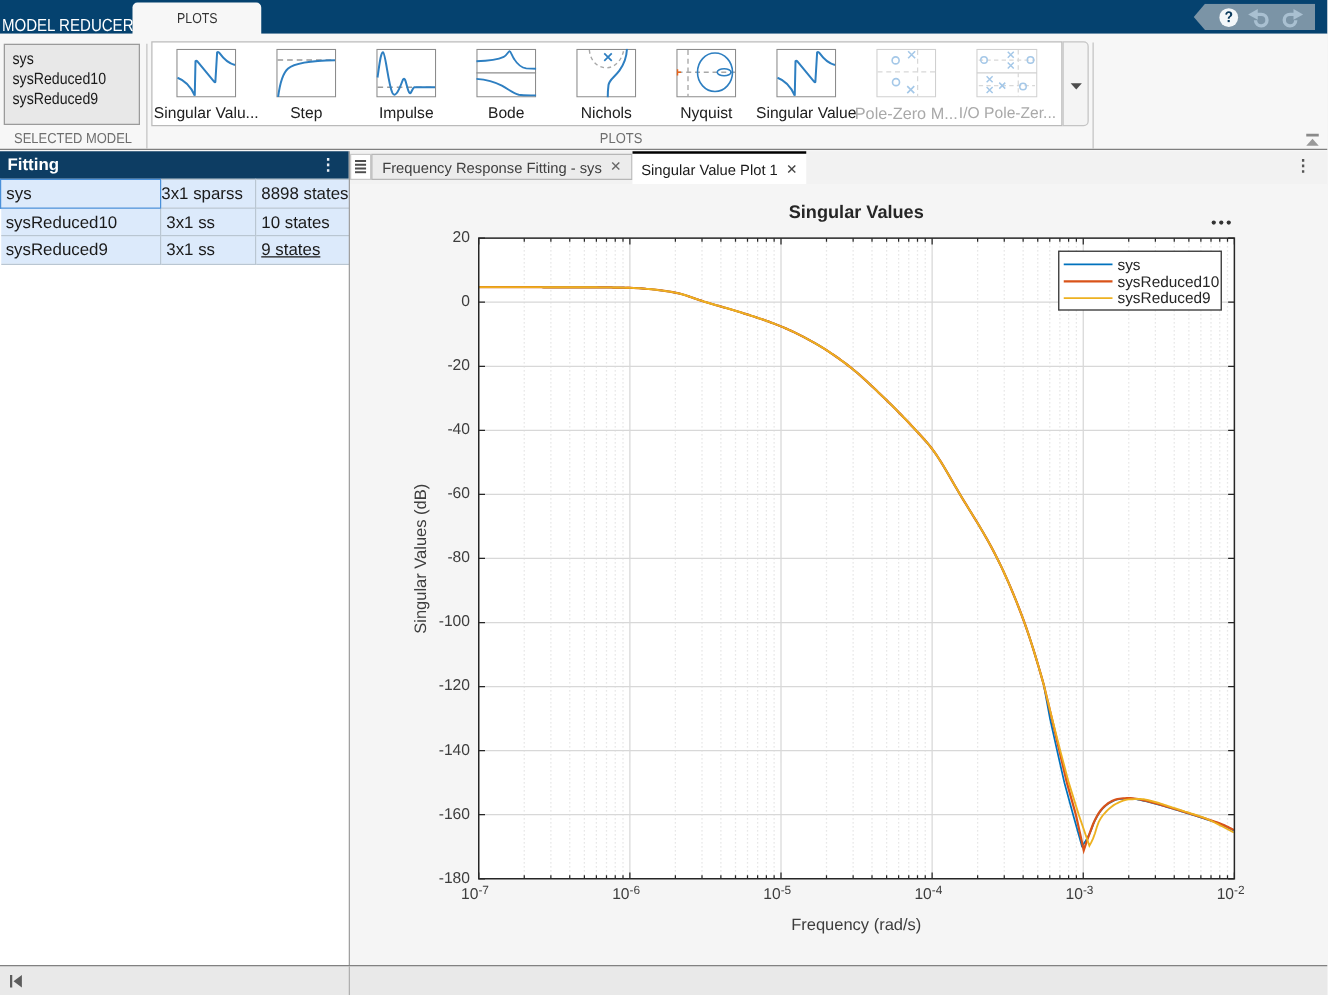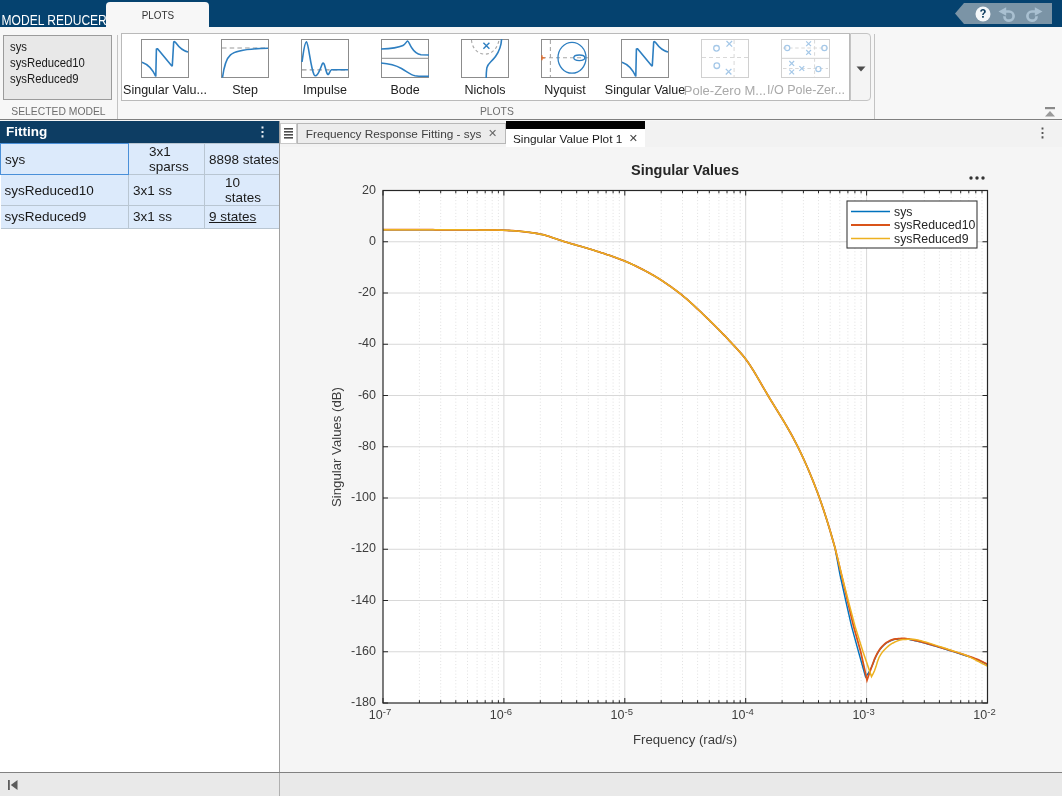"Singular Value Plot 1" div.abs { border-top: 8px solid #000000 -> 2px solid #000000 }
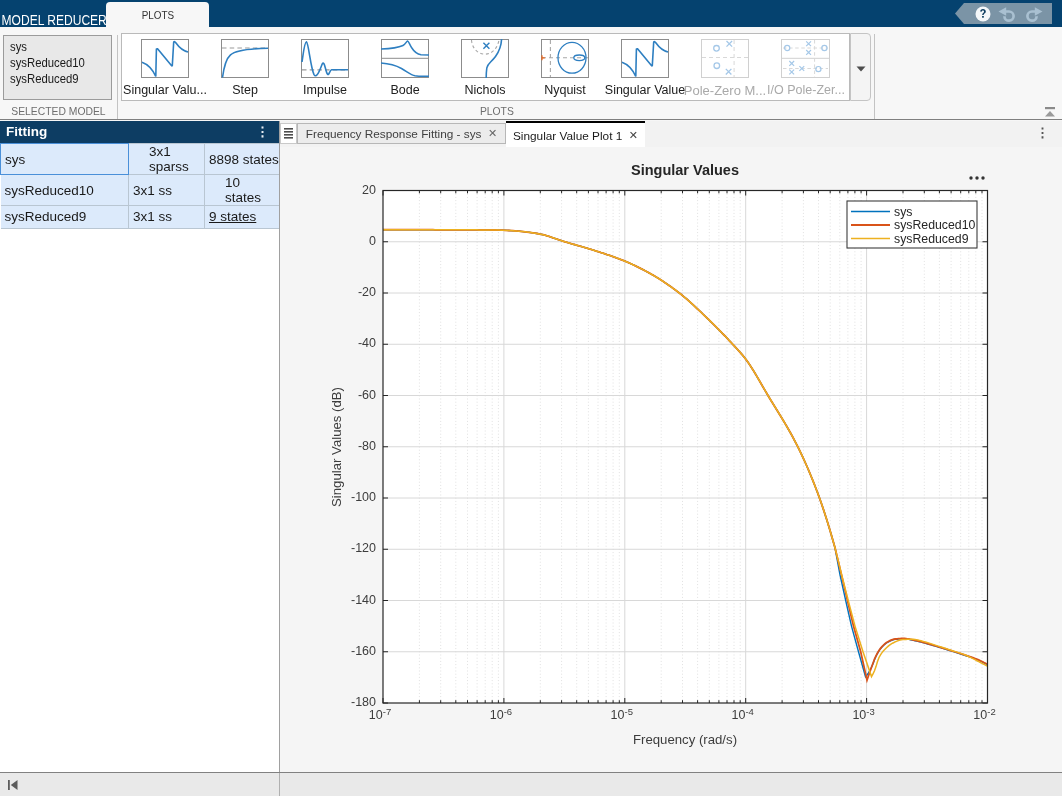"3x1 sparss" td { padding-left: 20px -> 0 }
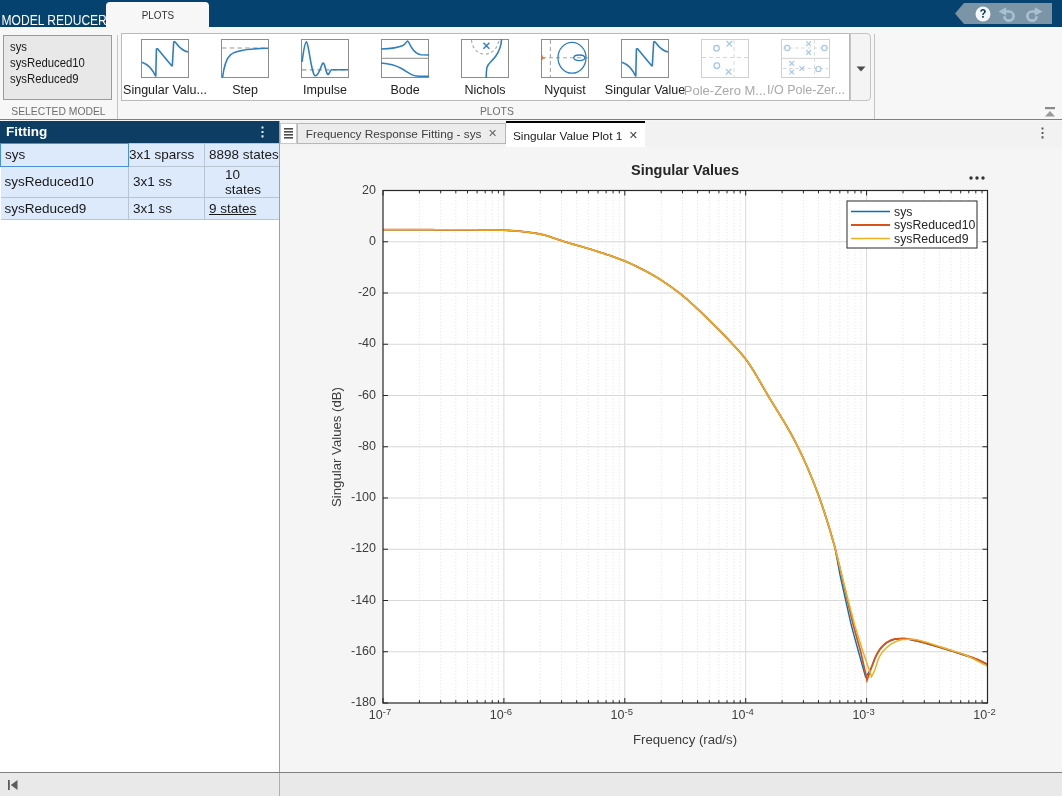"10 states" td { padding-left: 20px -> 4px }
